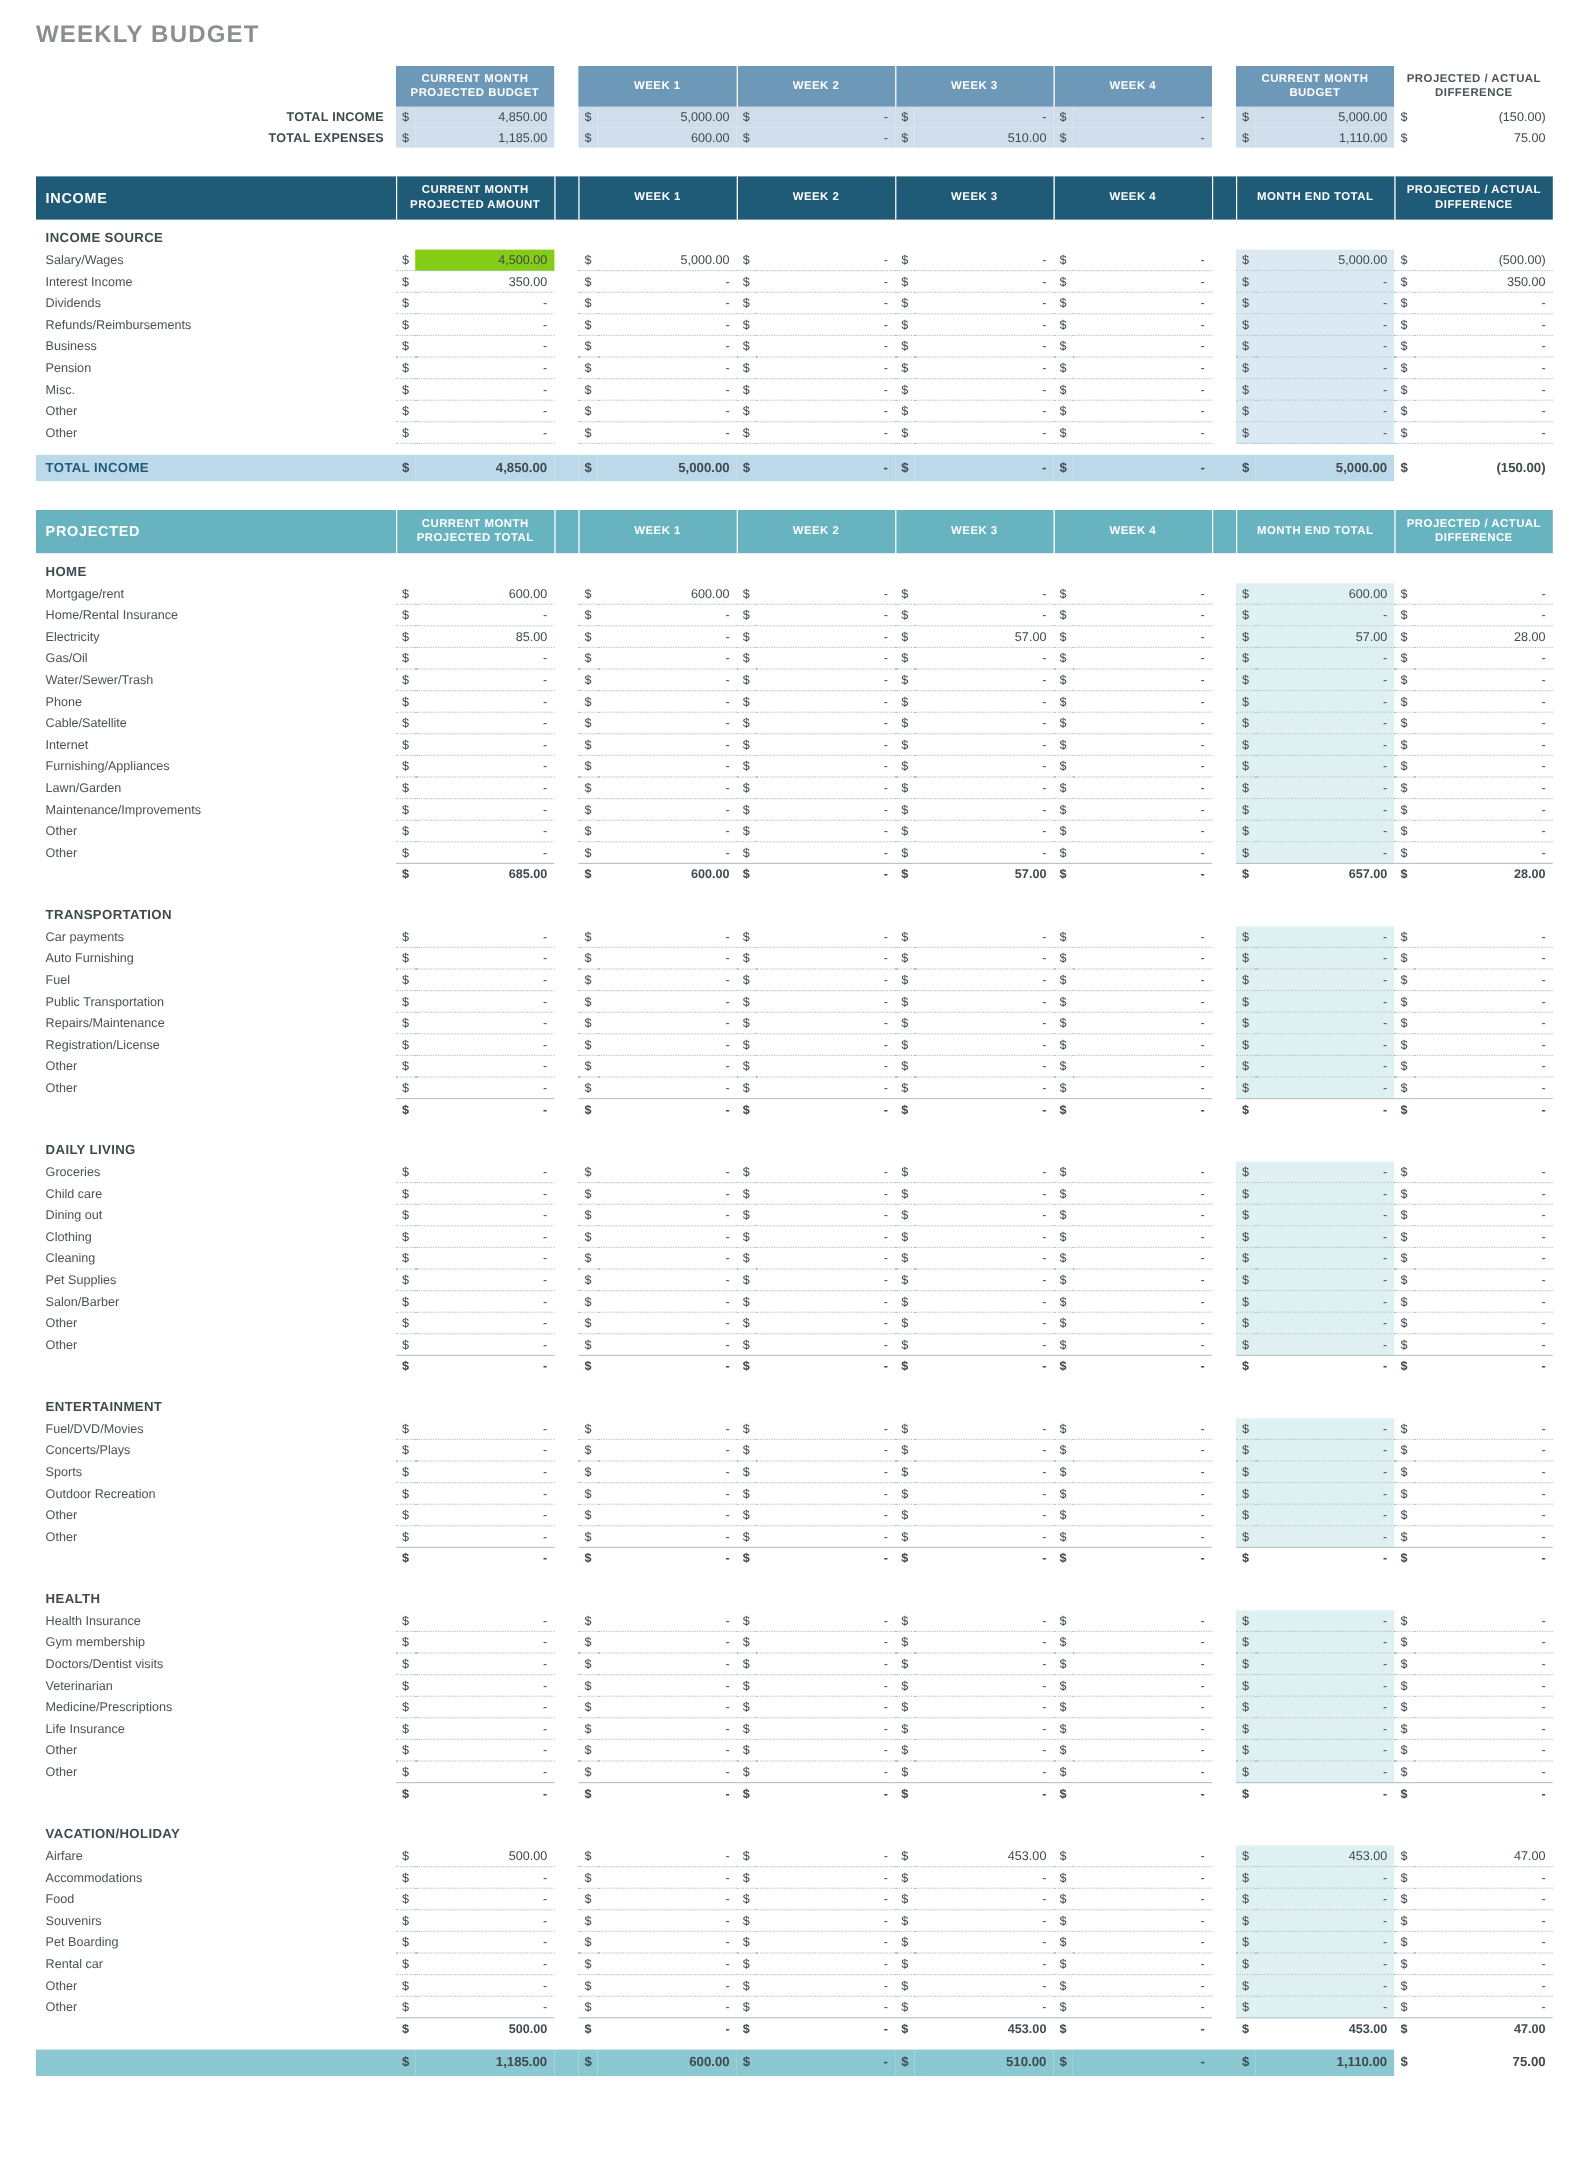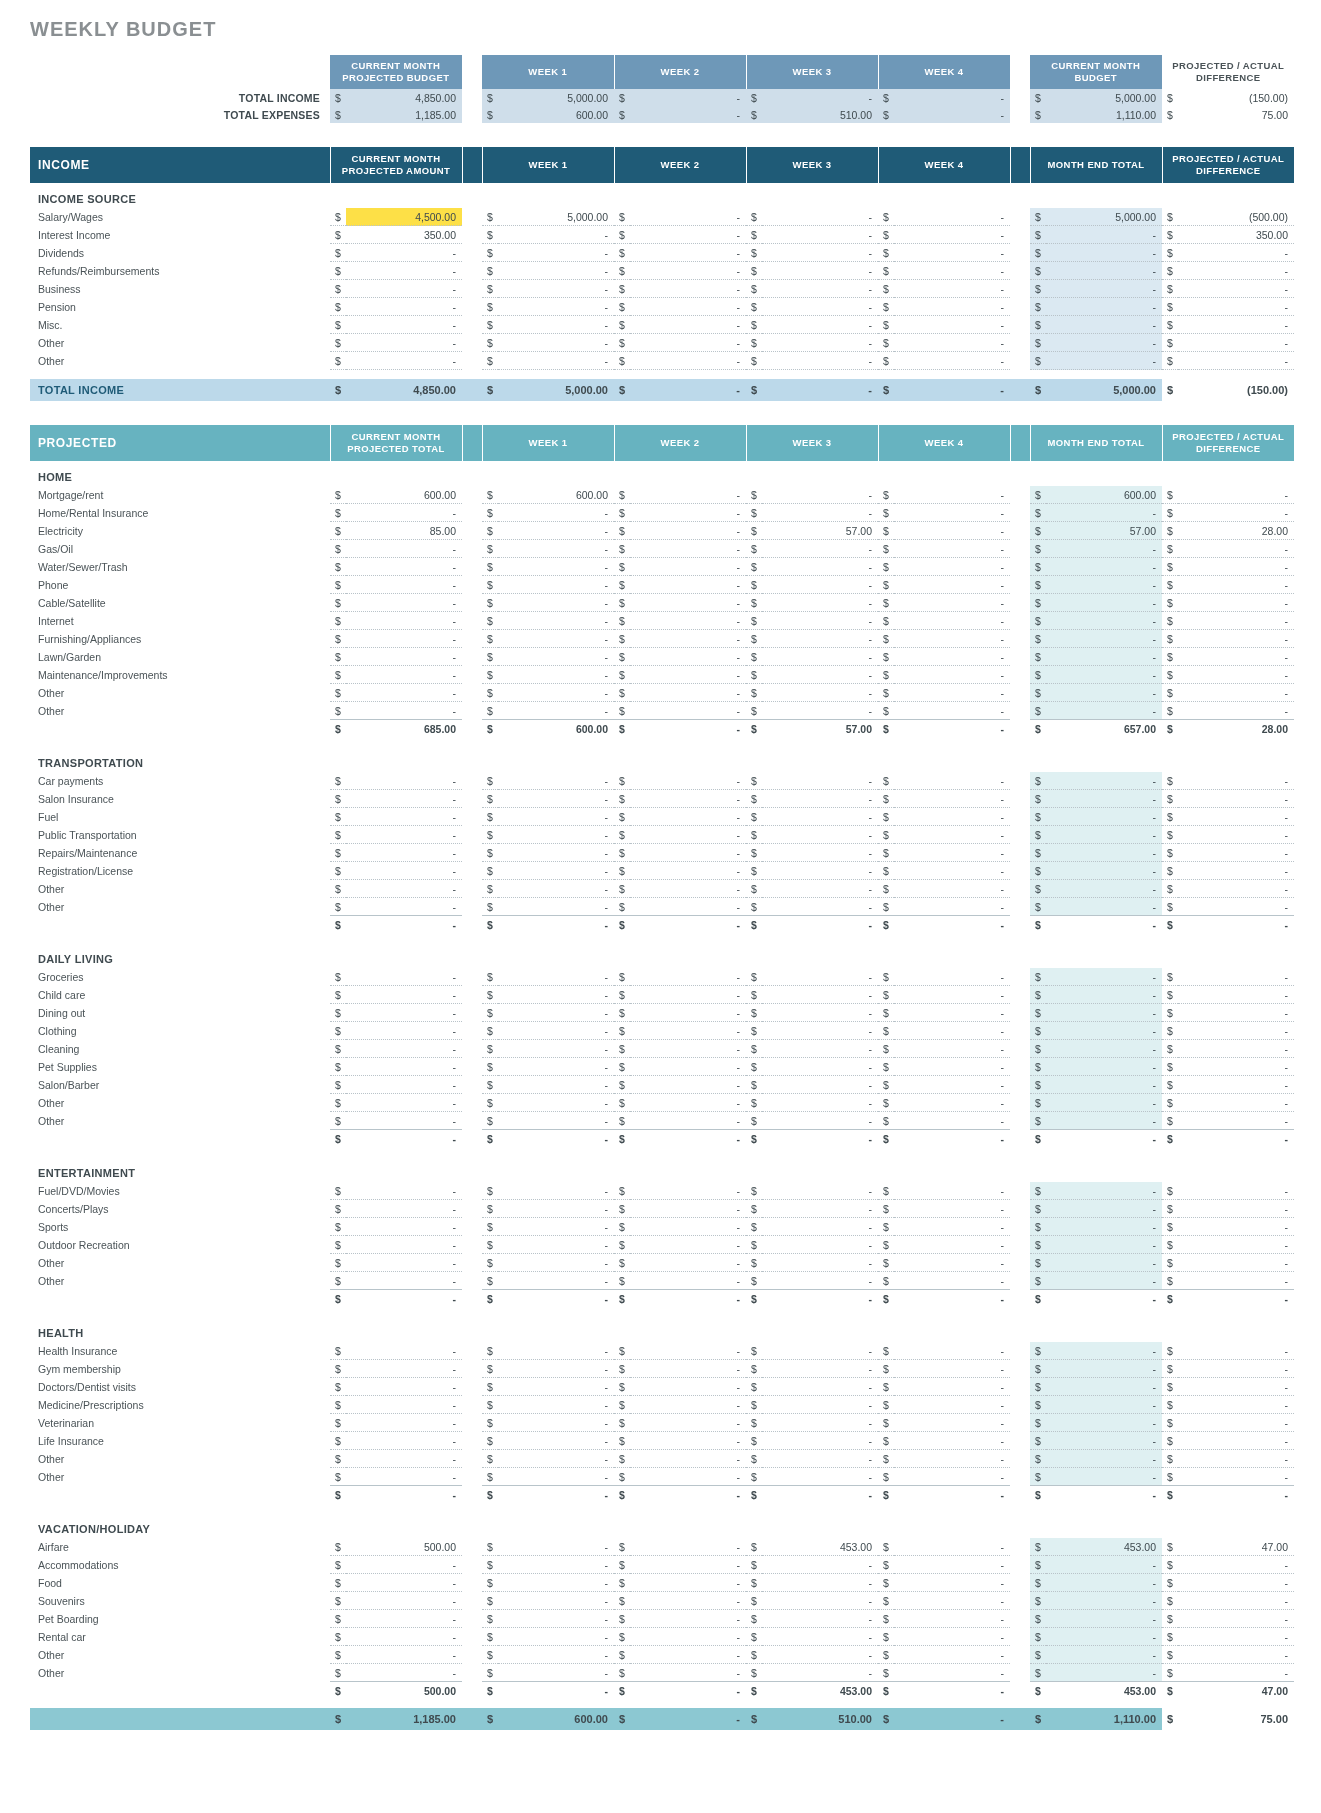"4,500.00" td.cell { background: #fde047 -> #84cc16 }
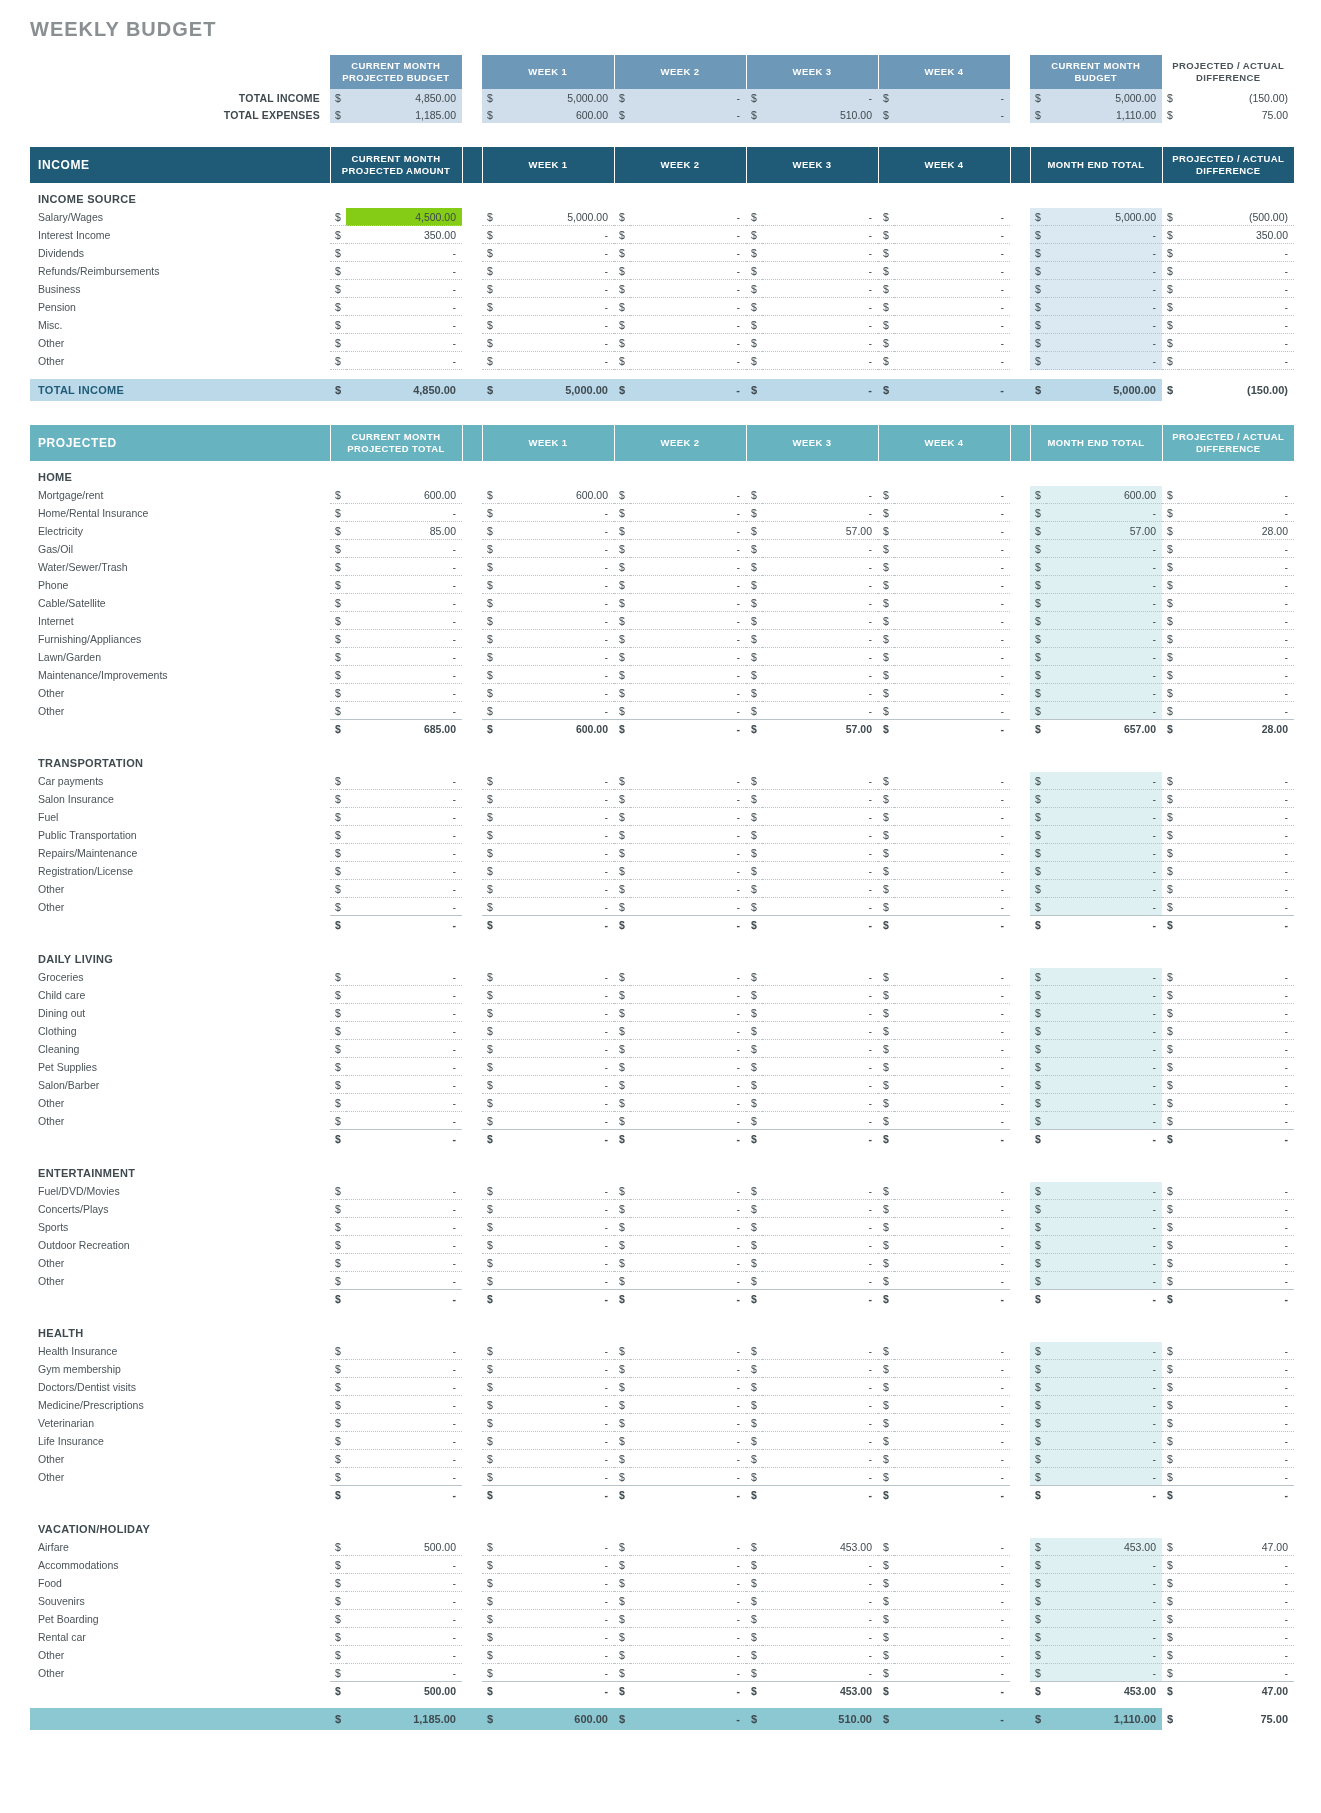"Salon Insurance" td.row-label { text: Salon Insurance -> Auto Furnishing }
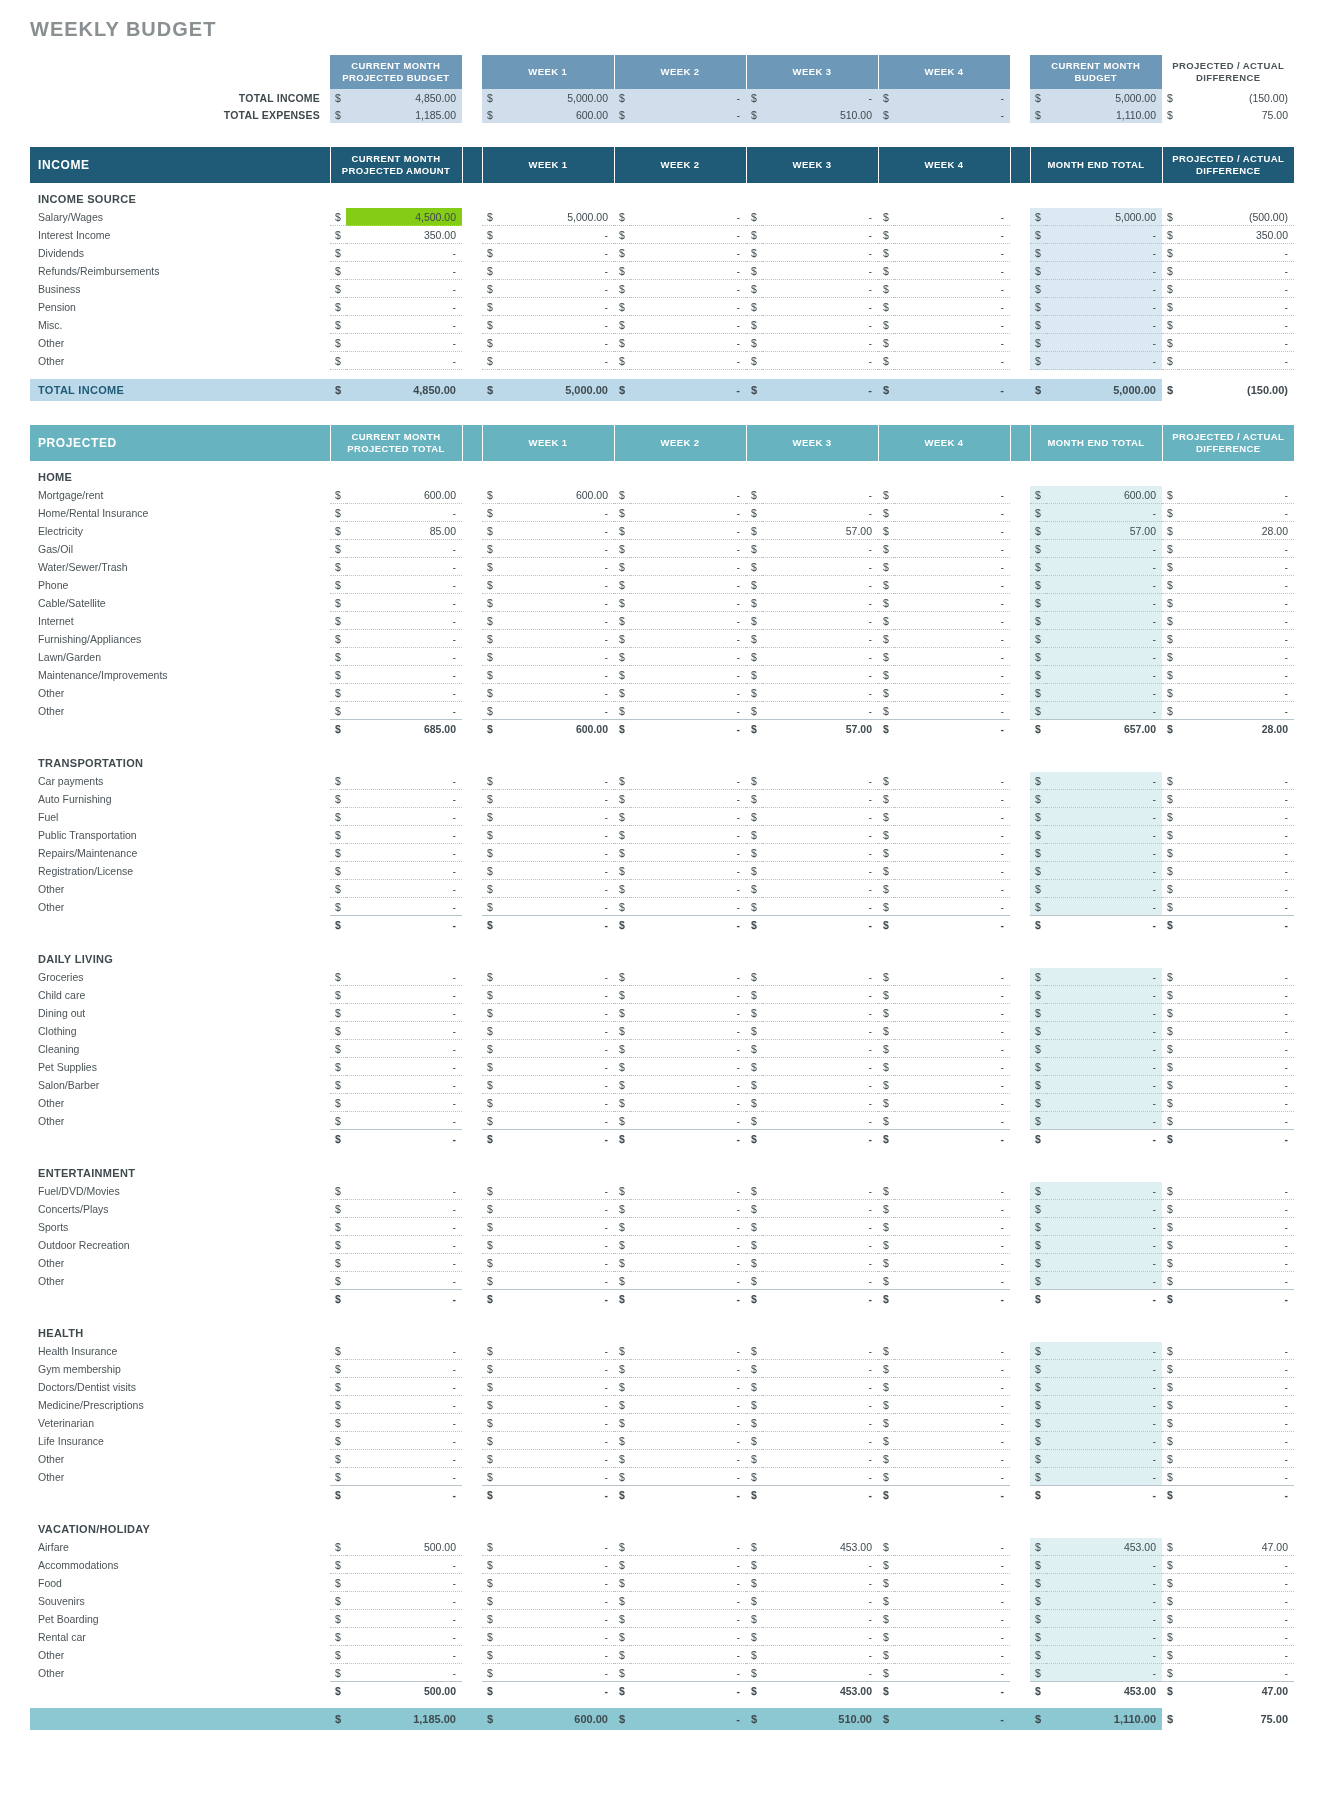"Medicine/Prescriptions" tr { order: before "Veterinarian" -> after "Veterinarian" }
